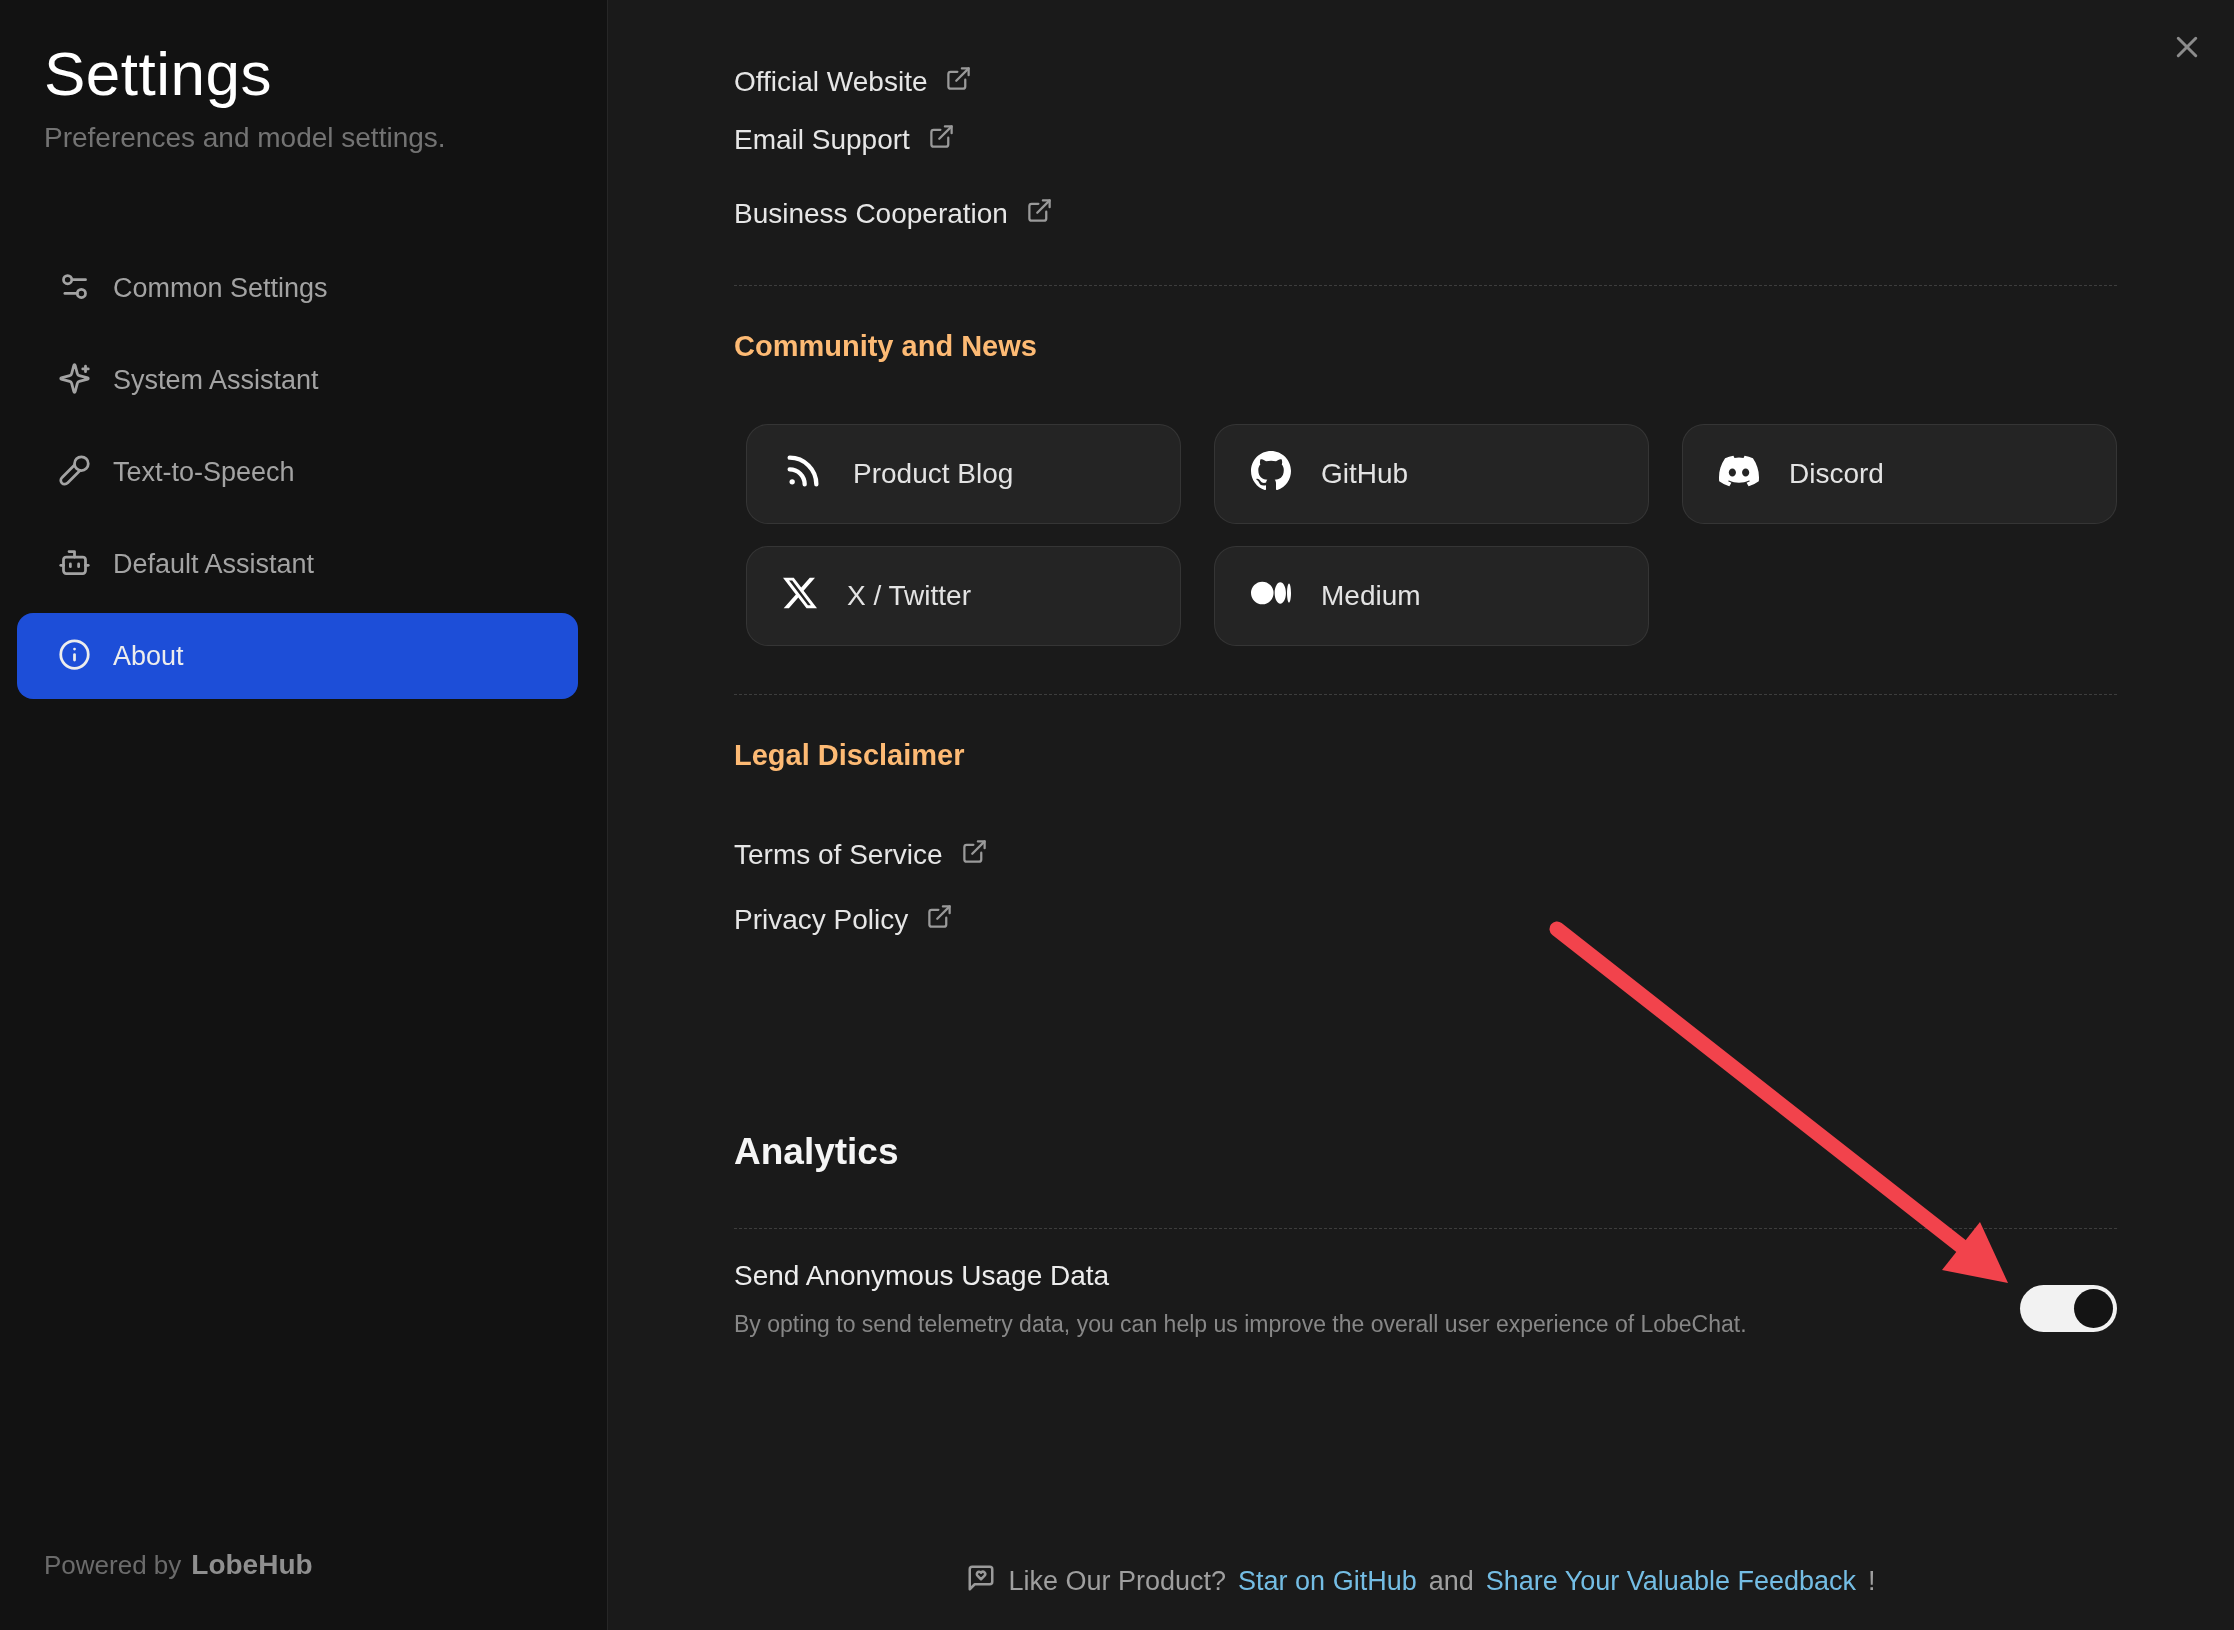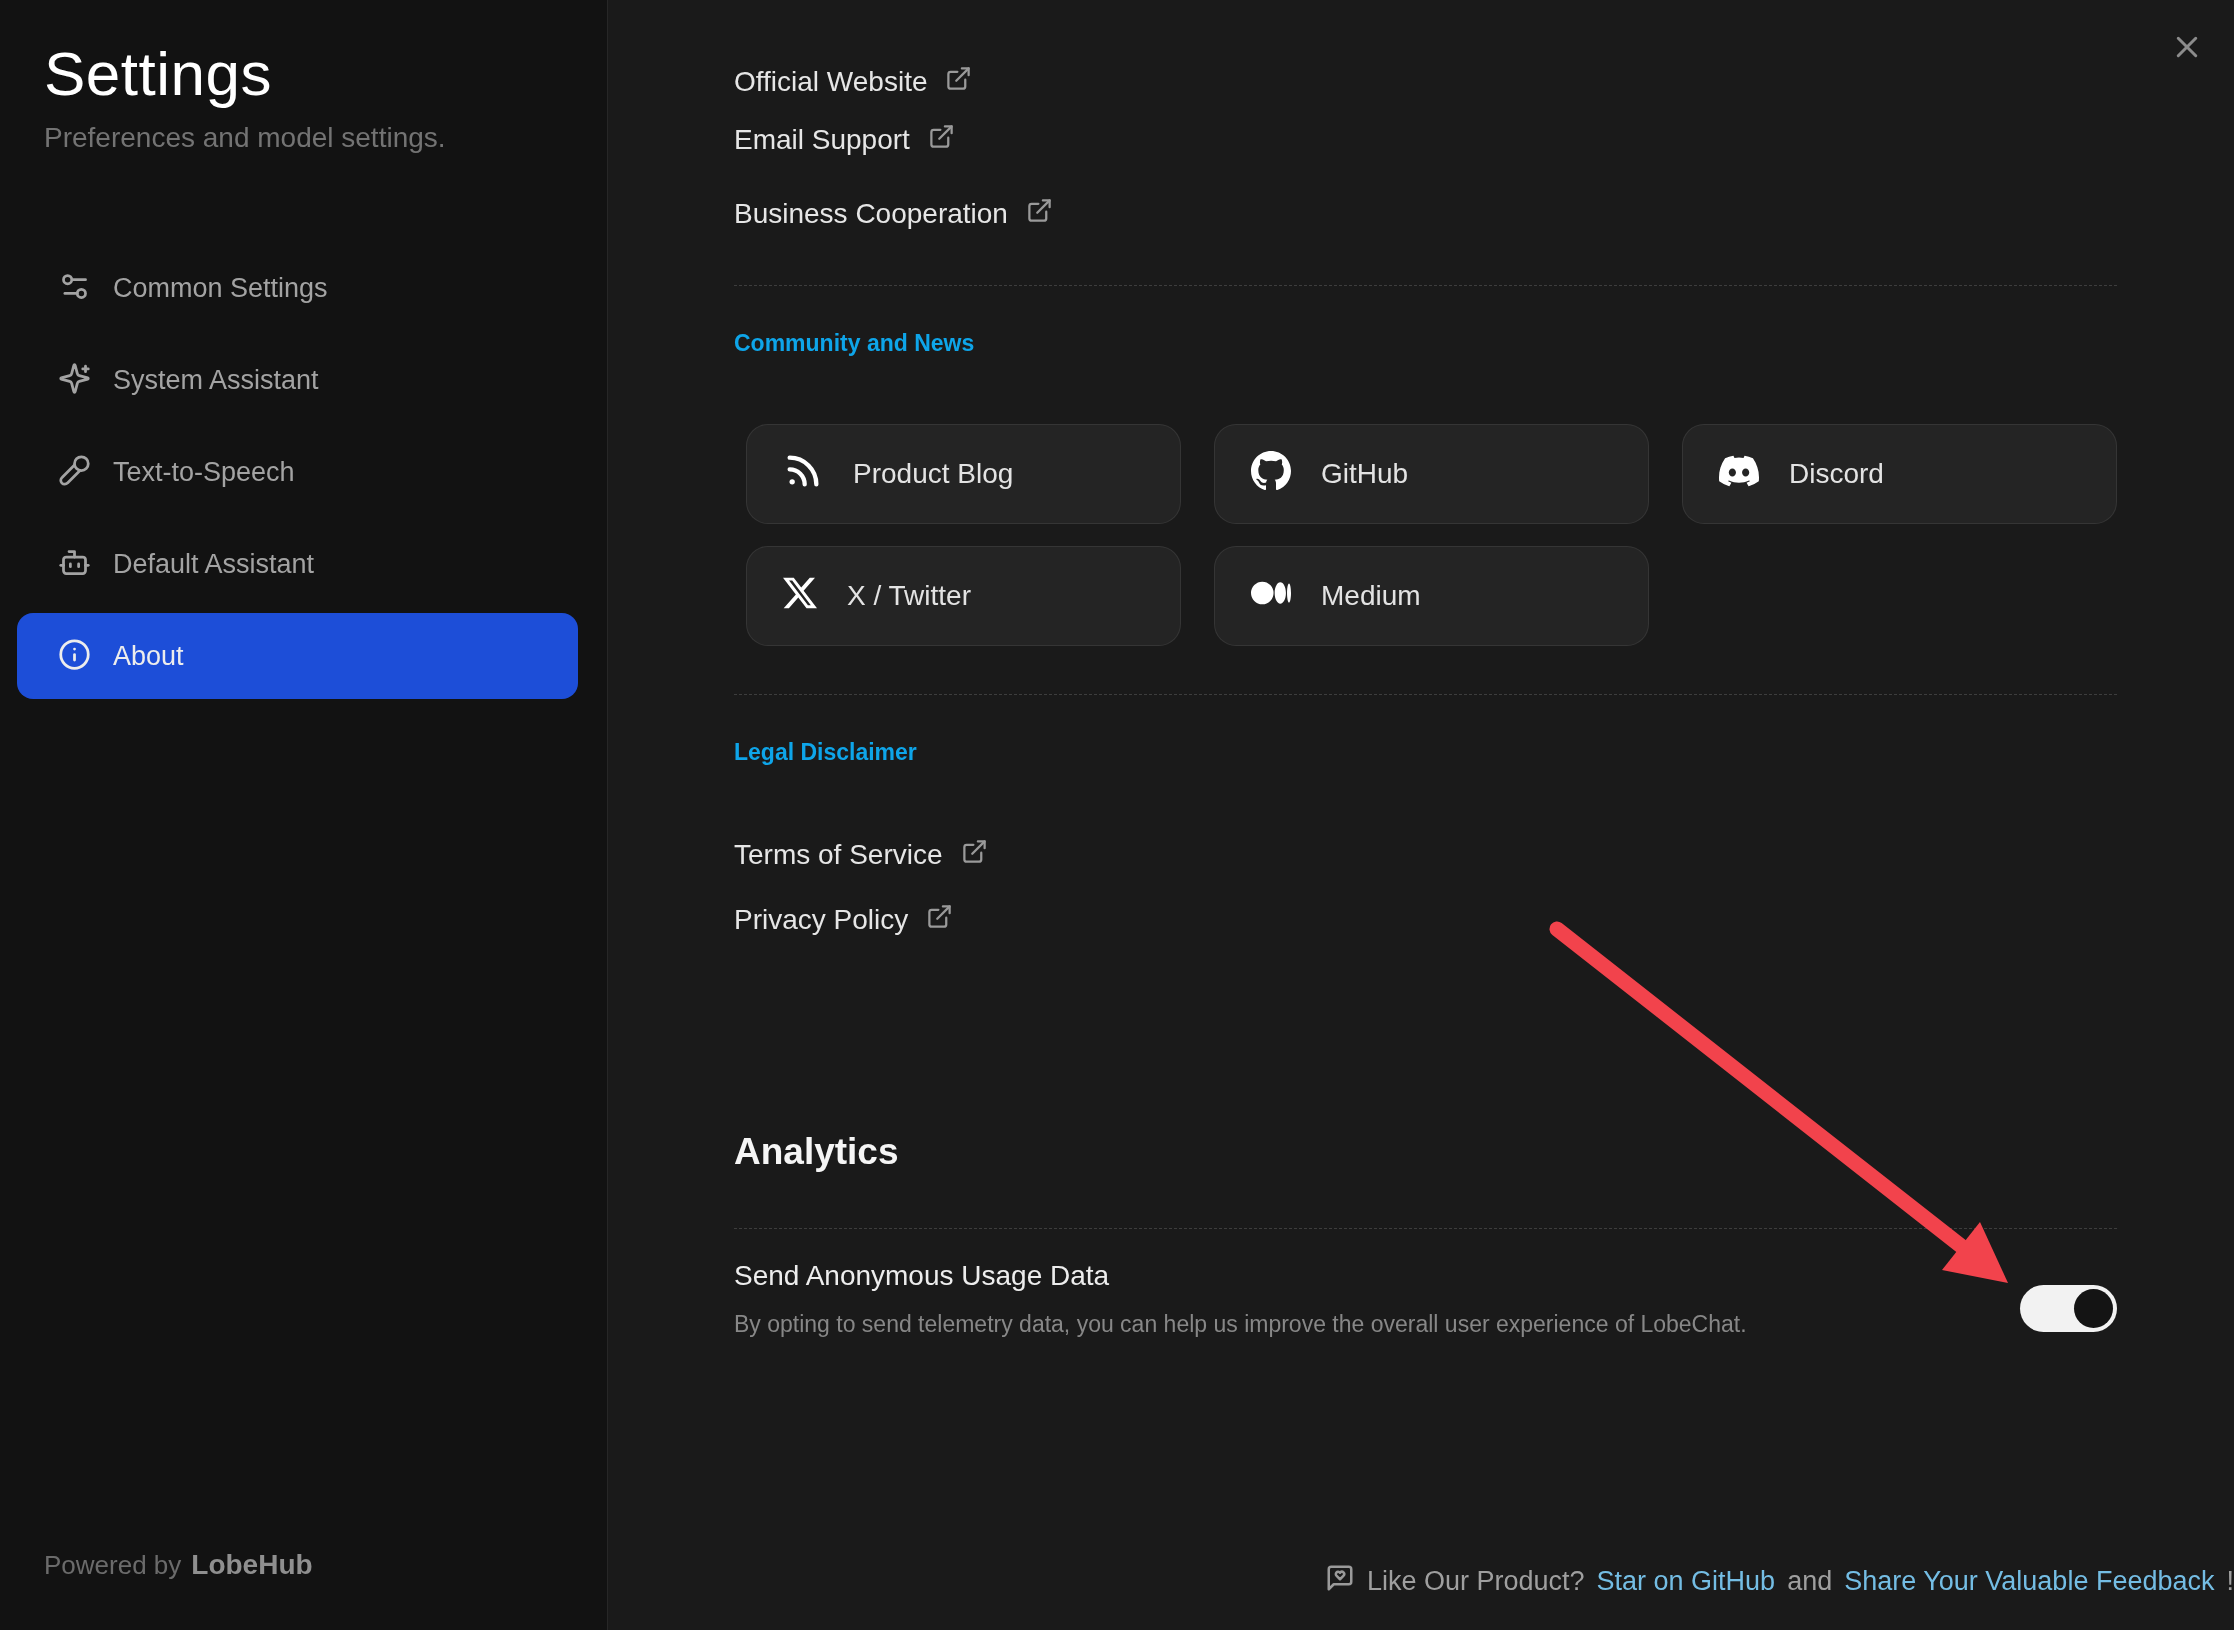"Community and News" .section-title { color: #0ea5e9 -> #fdba74; font-size: 23px -> 29px }
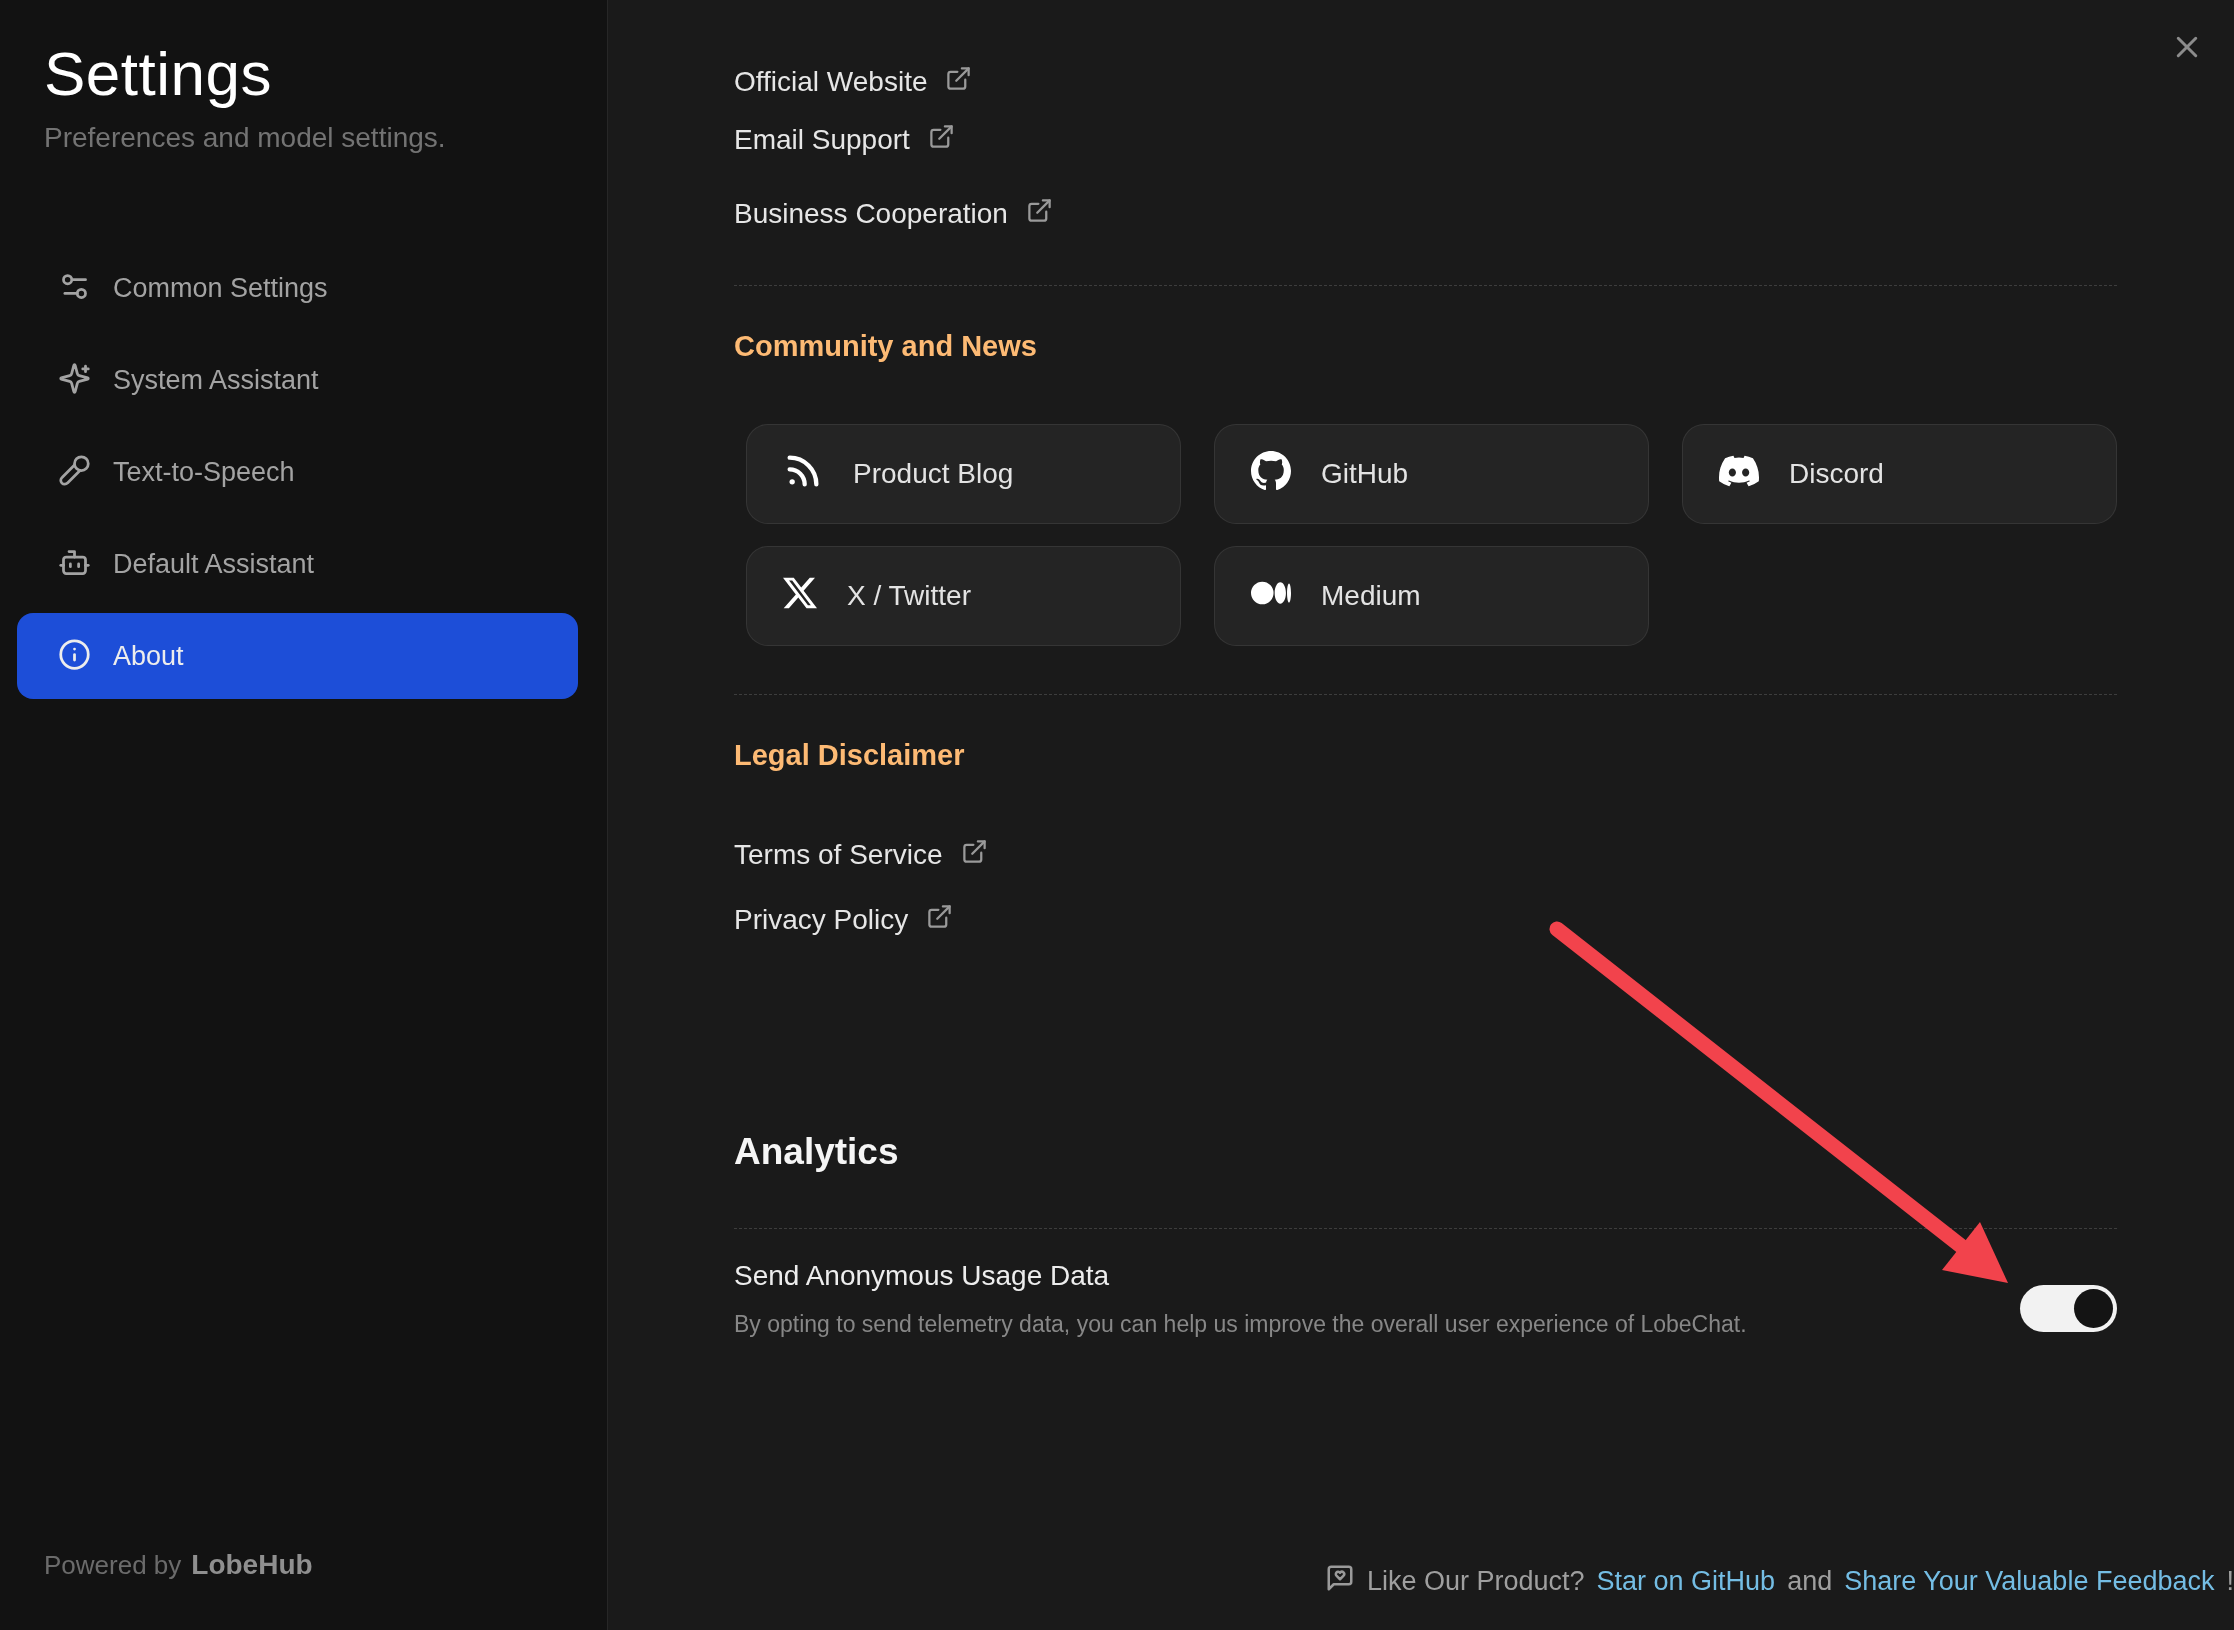"Like Our Product?" .main-footer { justify-content: flex-end -> center }
